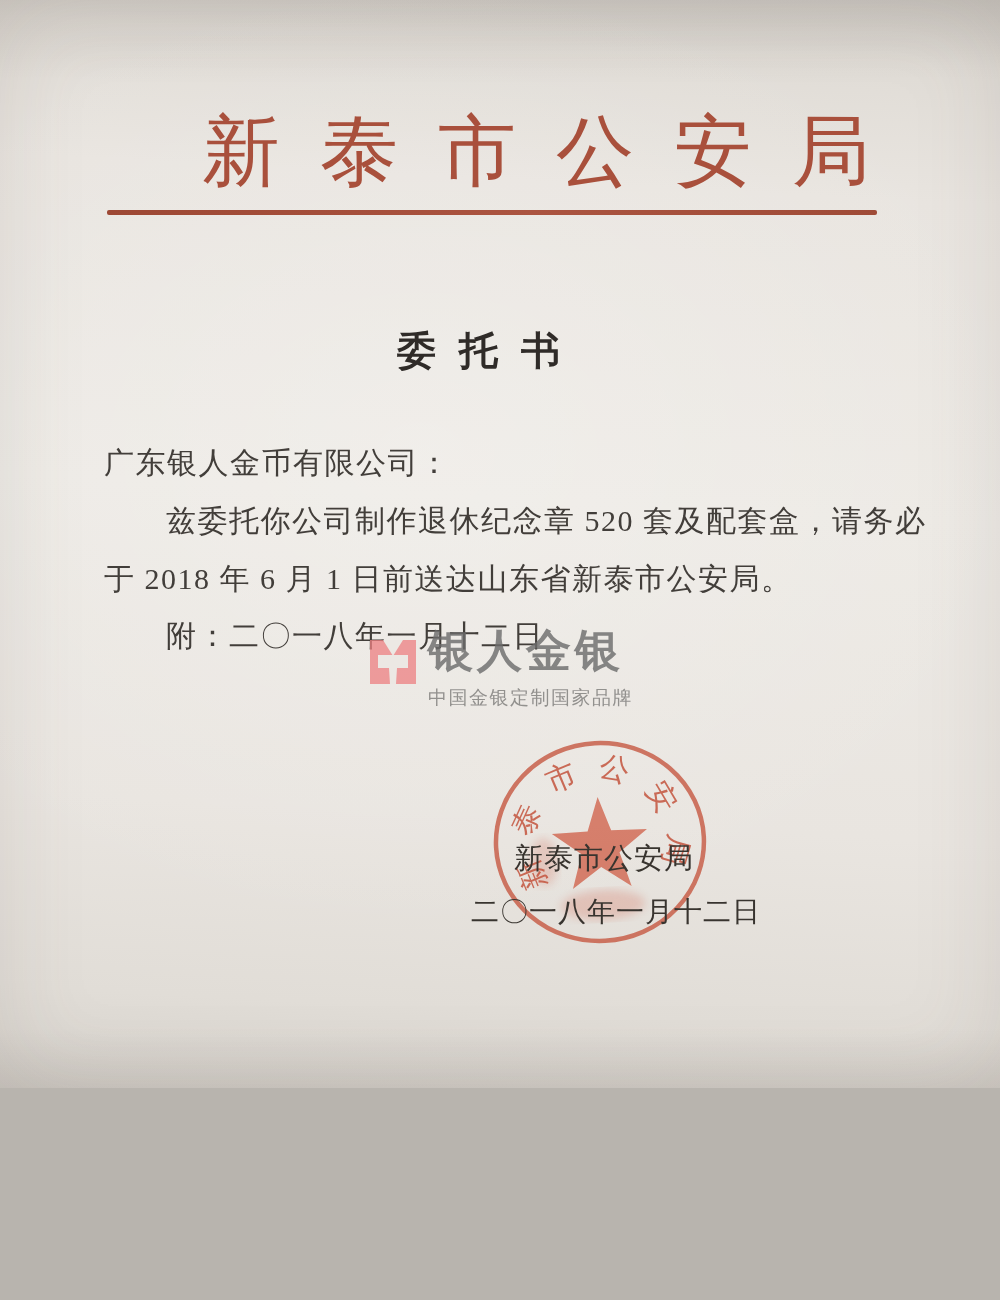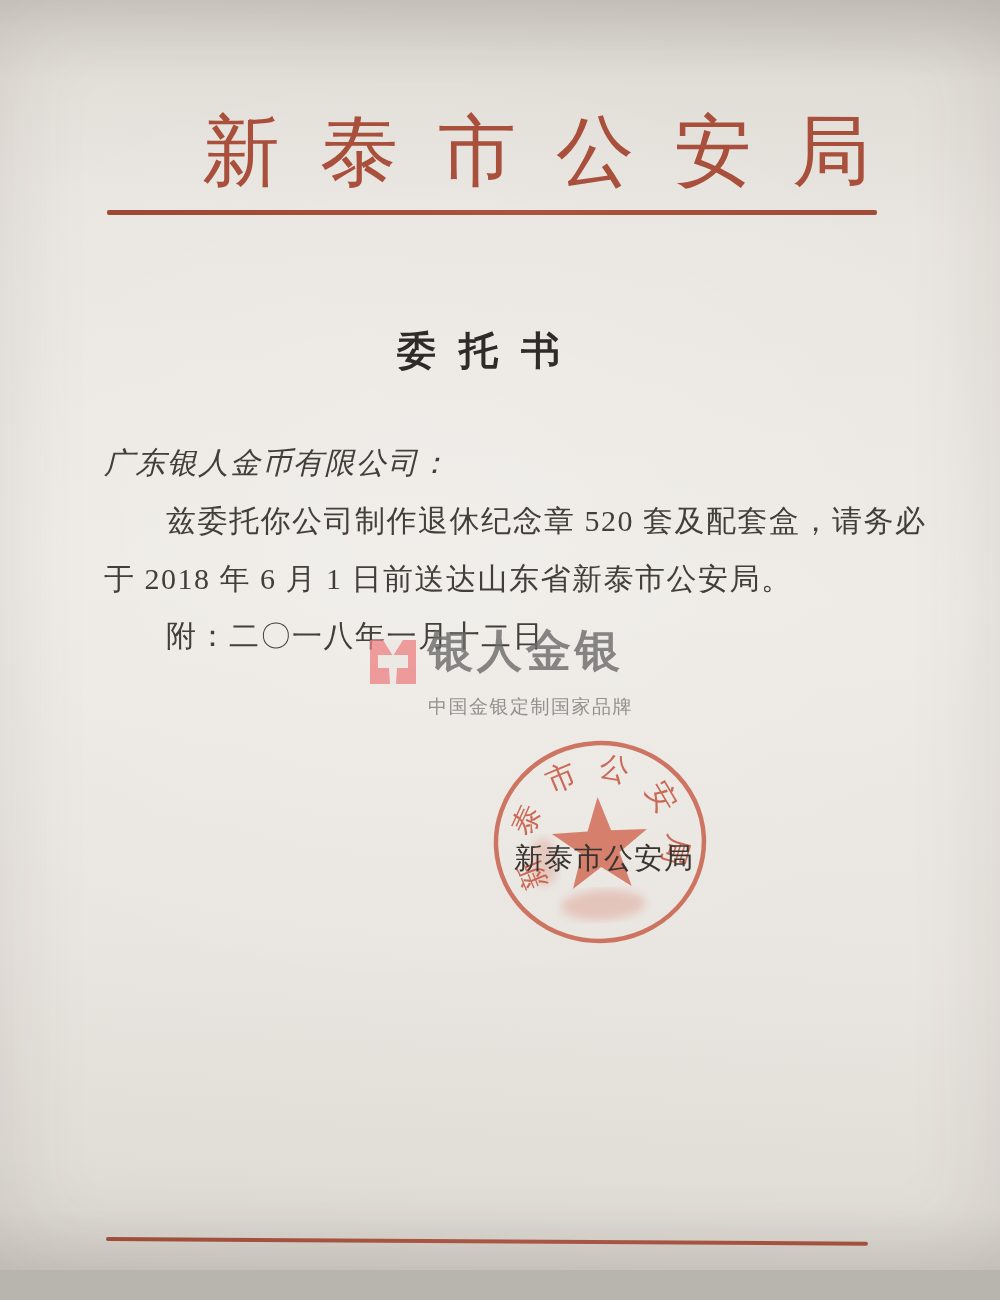"新泰市公安局" .page { height: 1270px -> 1088px }
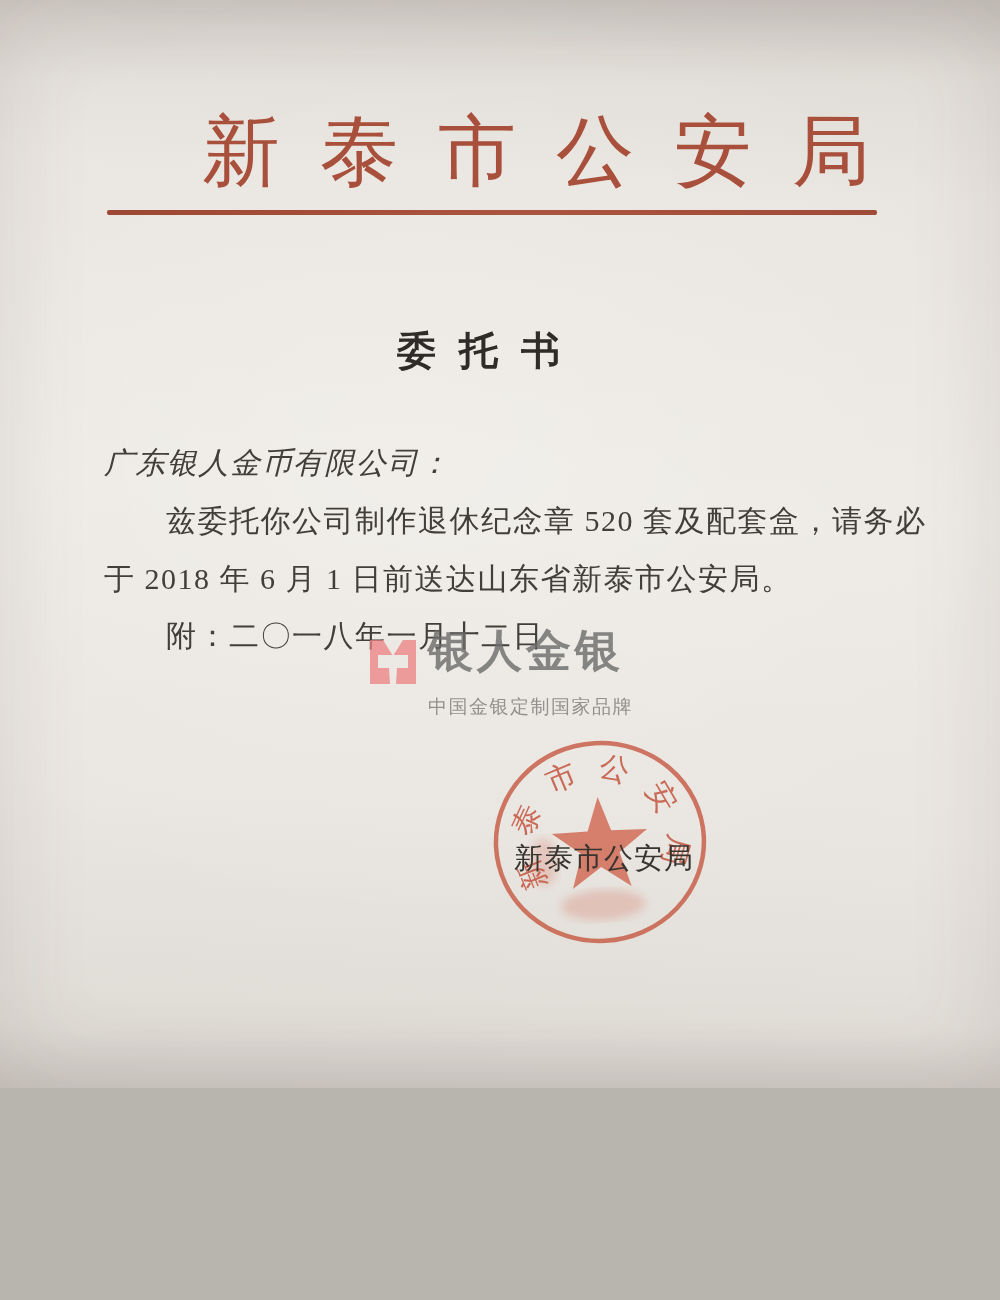"广东银人金币有限公司：" .recipient { font-style: italic -> none }
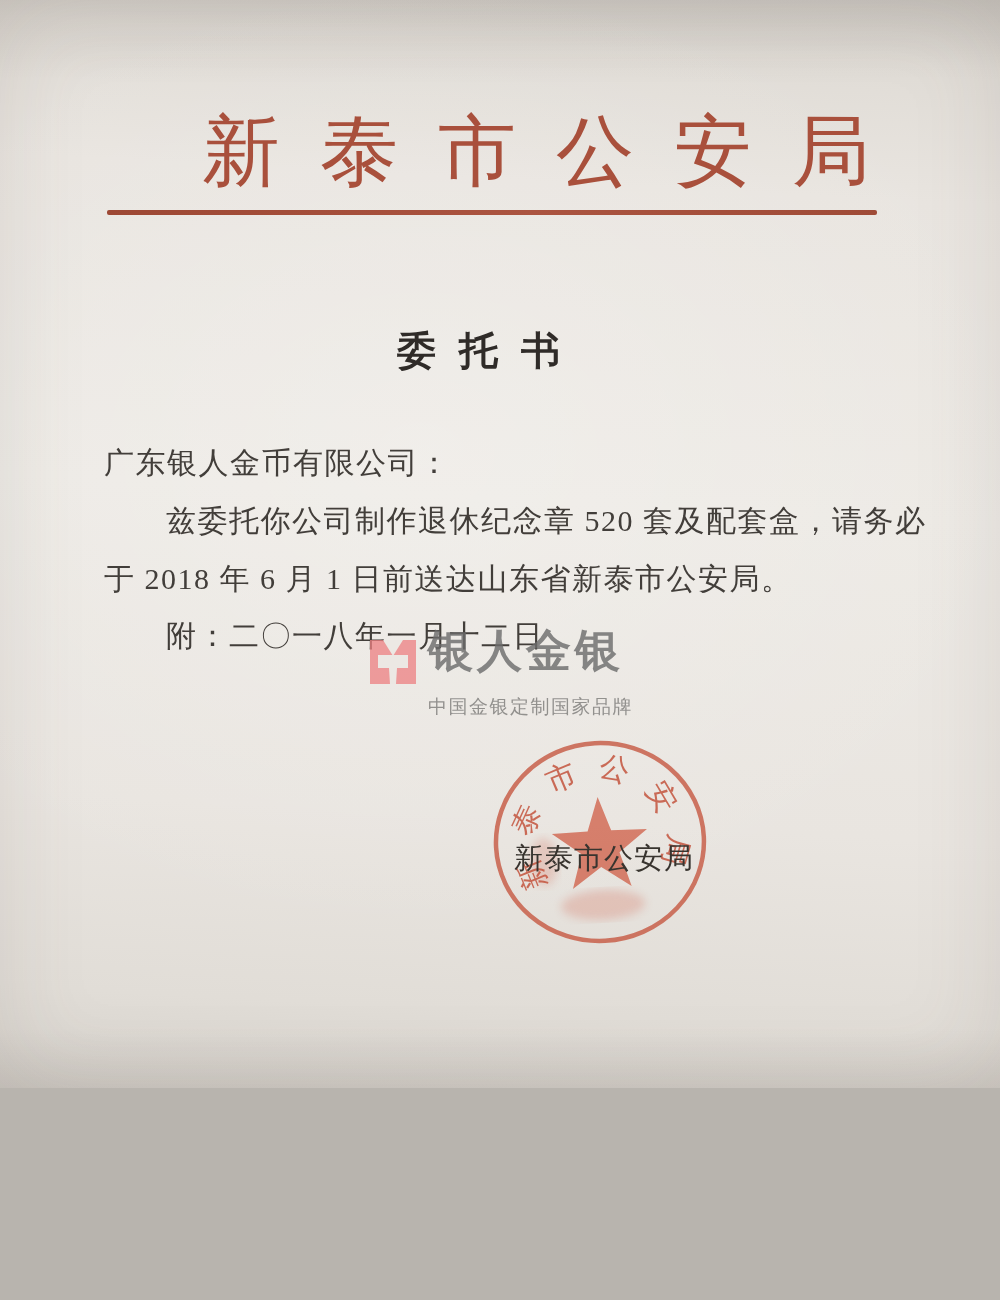"中国金银定制国家品牌" .wm-tagline { margin-top: 18px -> 9px }
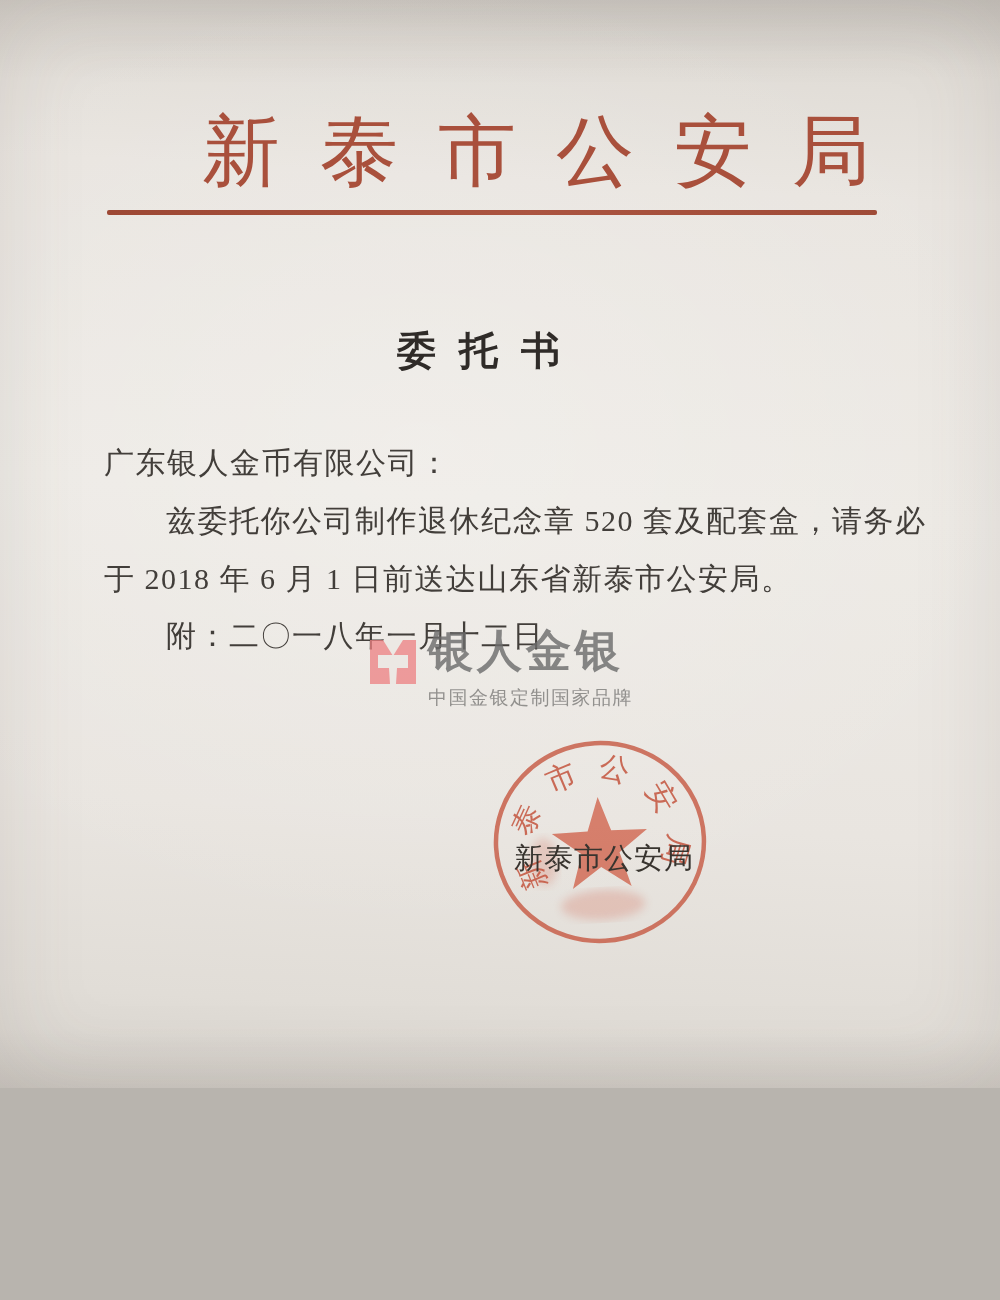"二〇一八年一月十二日" div.abs { html: none -> <div>二〇一八年一月十二日</div> }
